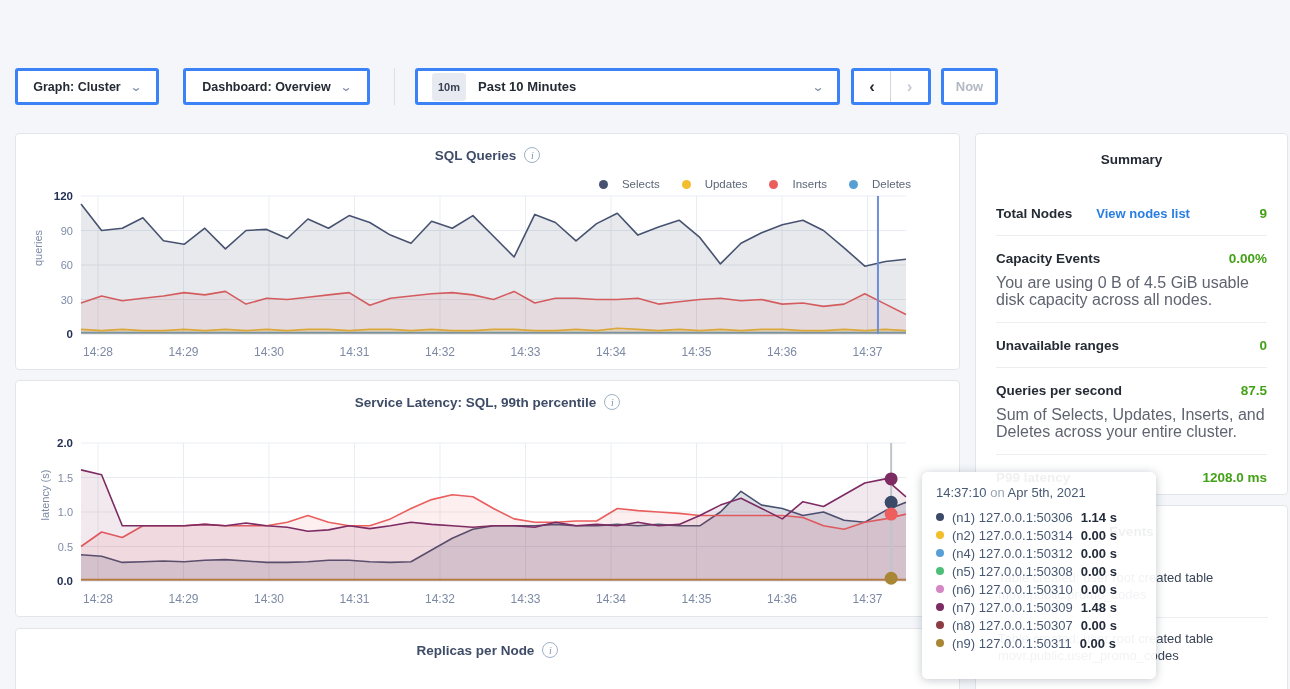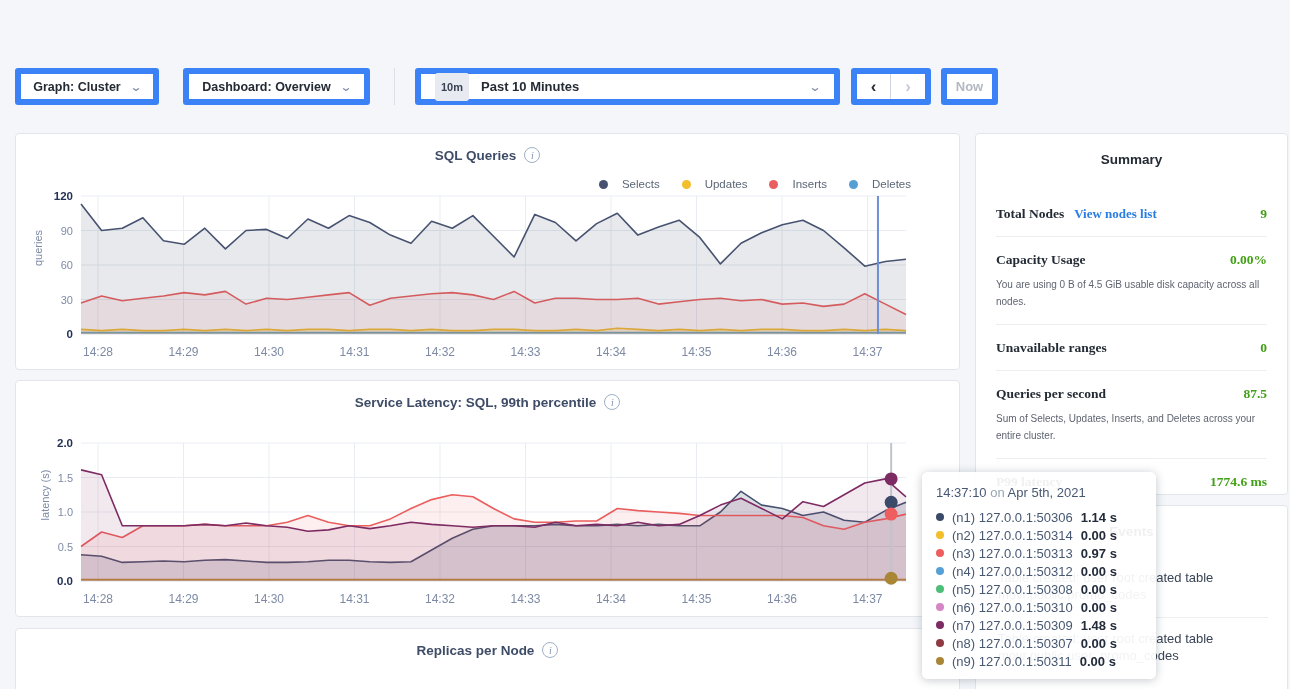"Graph: Cluster" .ctrl { border: 6px solid #3b82f6 -> 3px solid #3b82f6 }
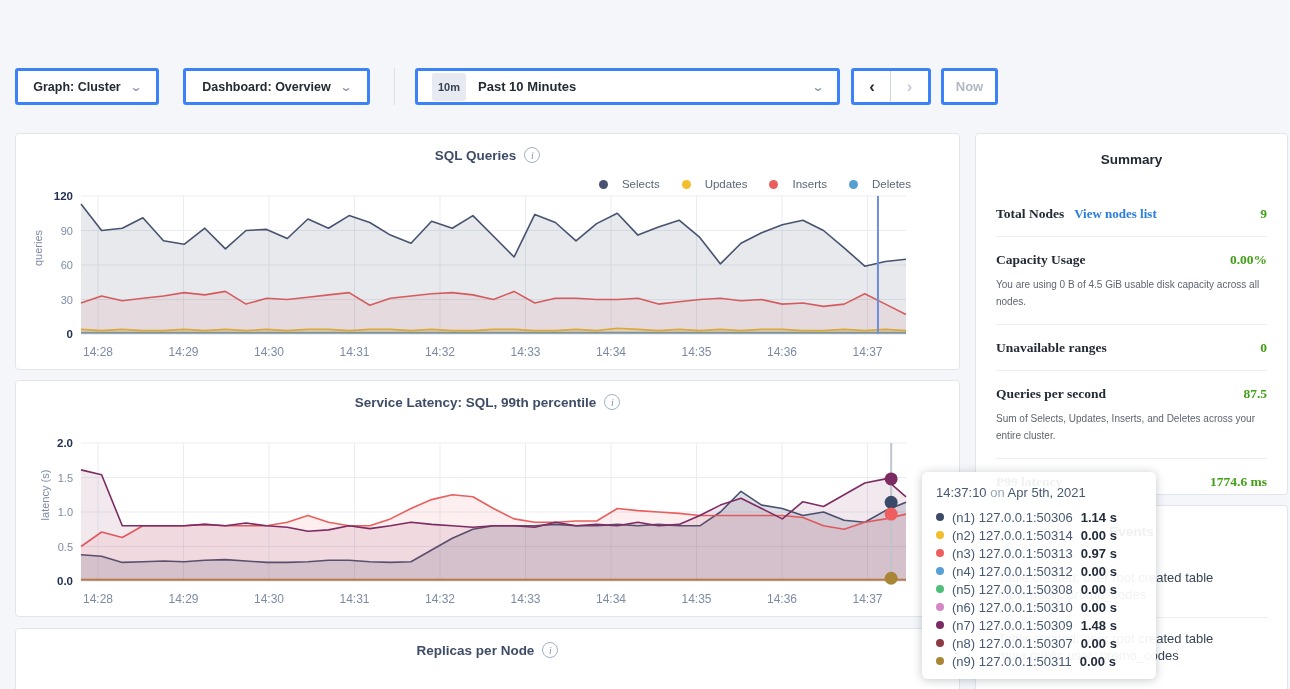"Total Nodes" .sum-head { font-family: Liberation Serif, serif -> none; gap: 10px -> 24px }
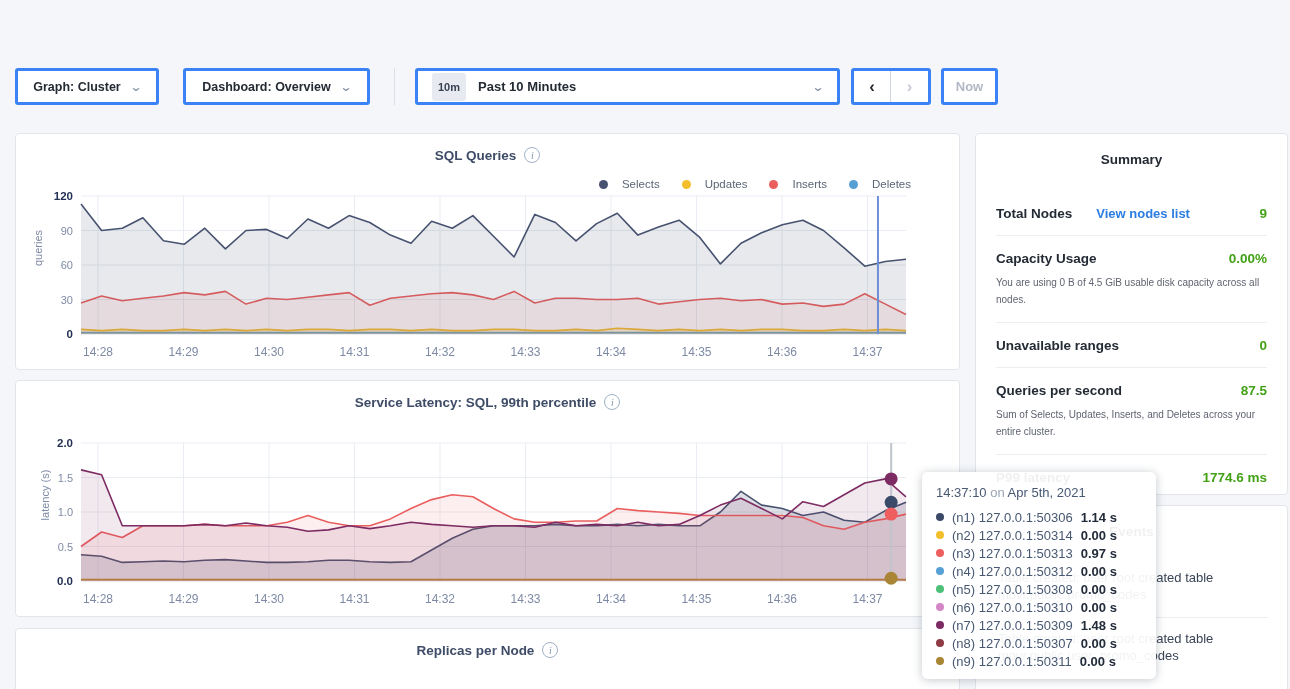"Capacity Usage" span.sum-label { text: Usage -> Events }
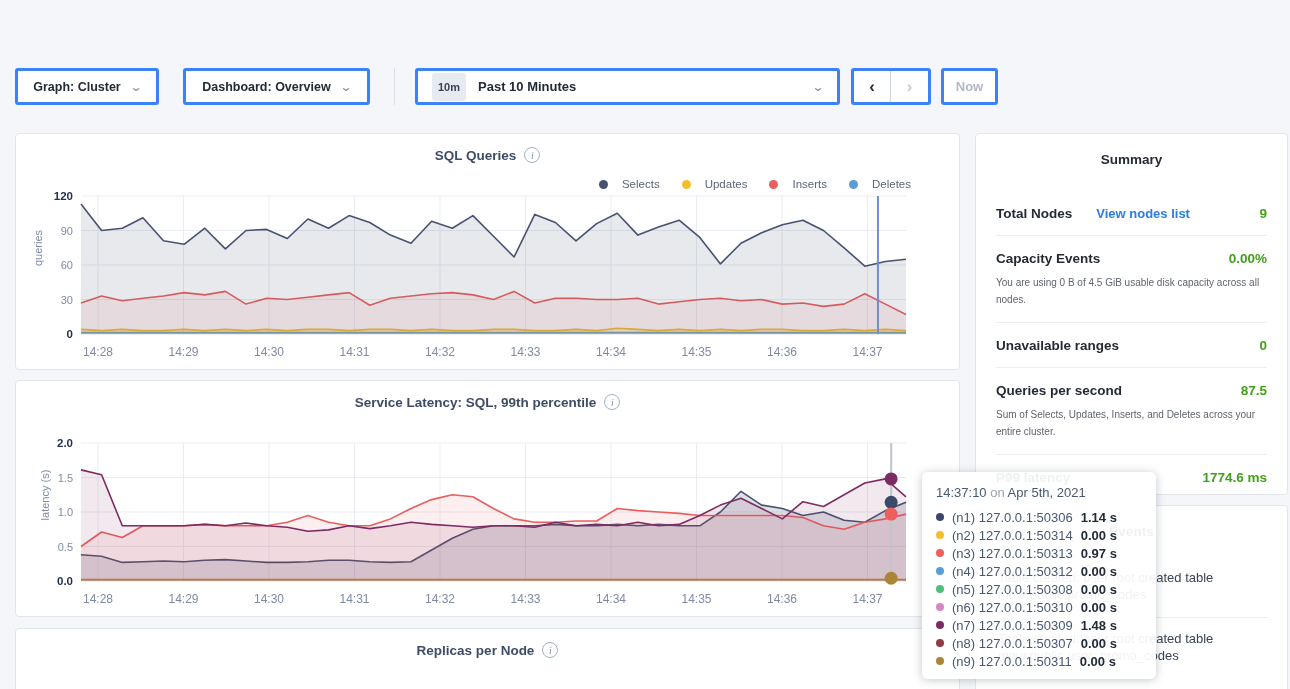"You are using 0 B" .sum-desc { font-size: 10px -> 16px }
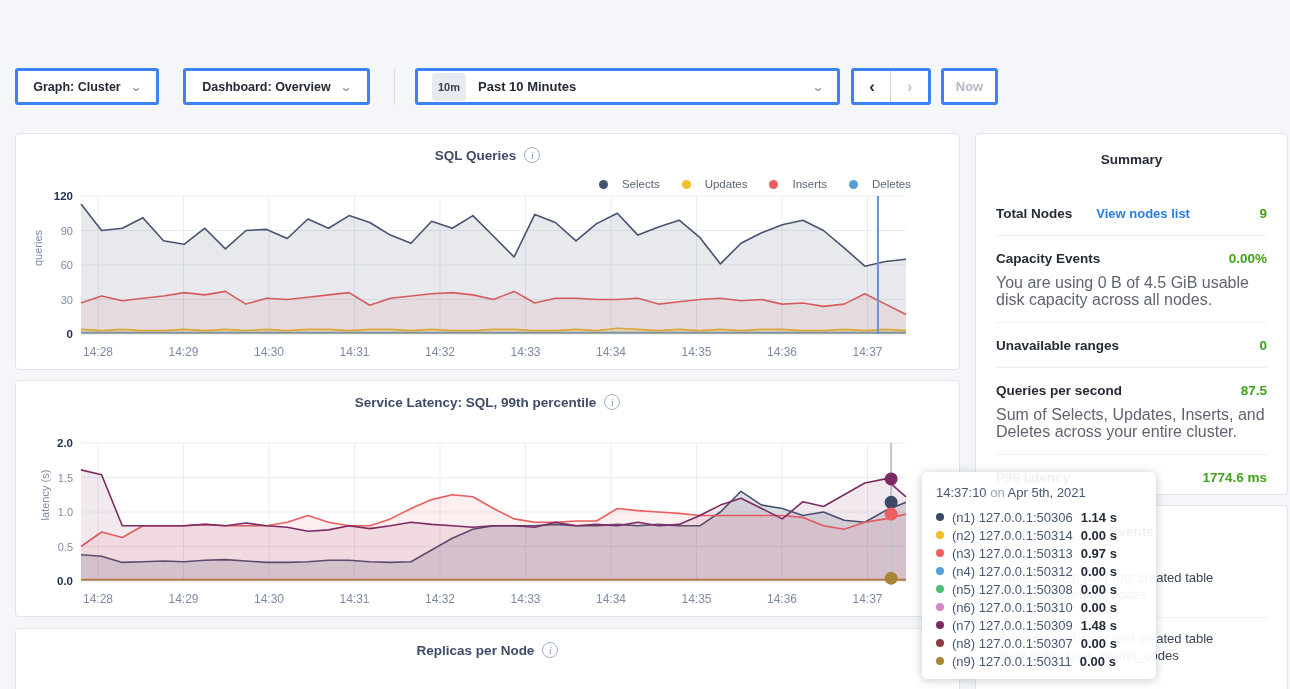"1774.6 ms" span.sum-value { text: 1774.6 -> 1208.0 }
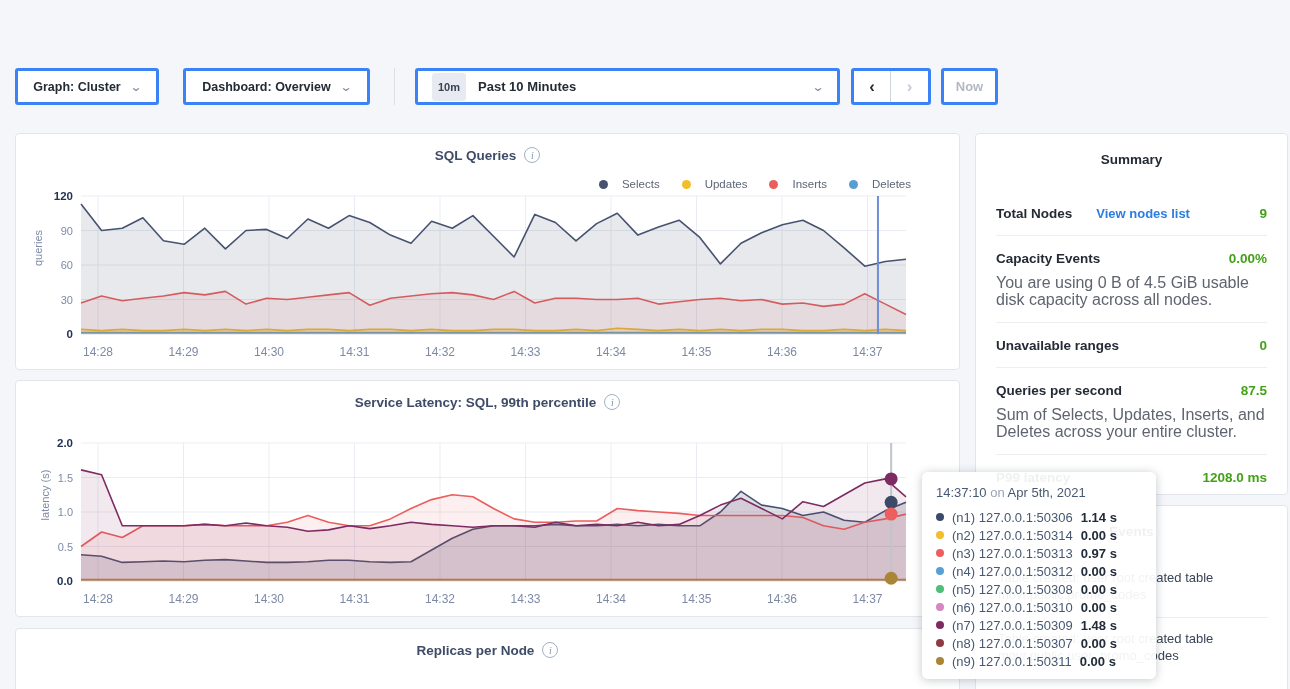"(n3) 127.0.0.1:50313" div.tt-row { html: <div> <span></span> <span>(n3) 127.0.0.1:50313</span> <span>0.97 s</span> </div> -> none }
